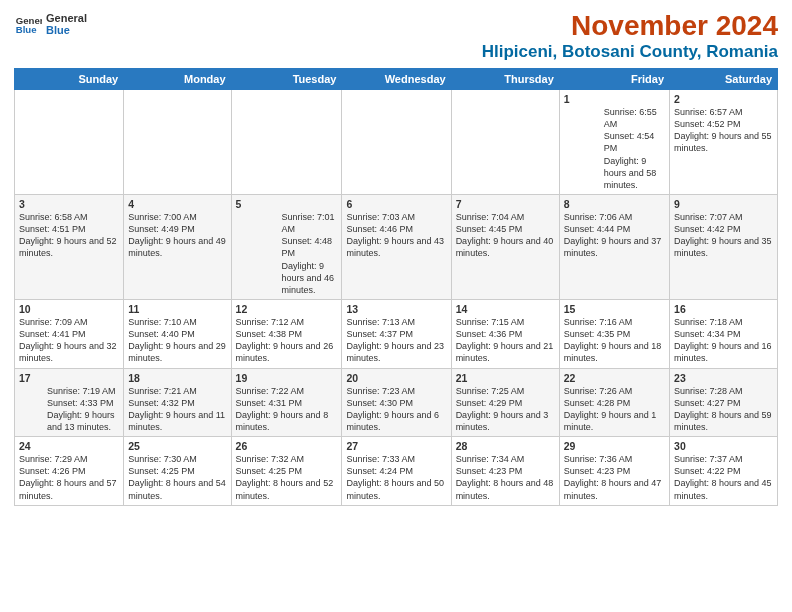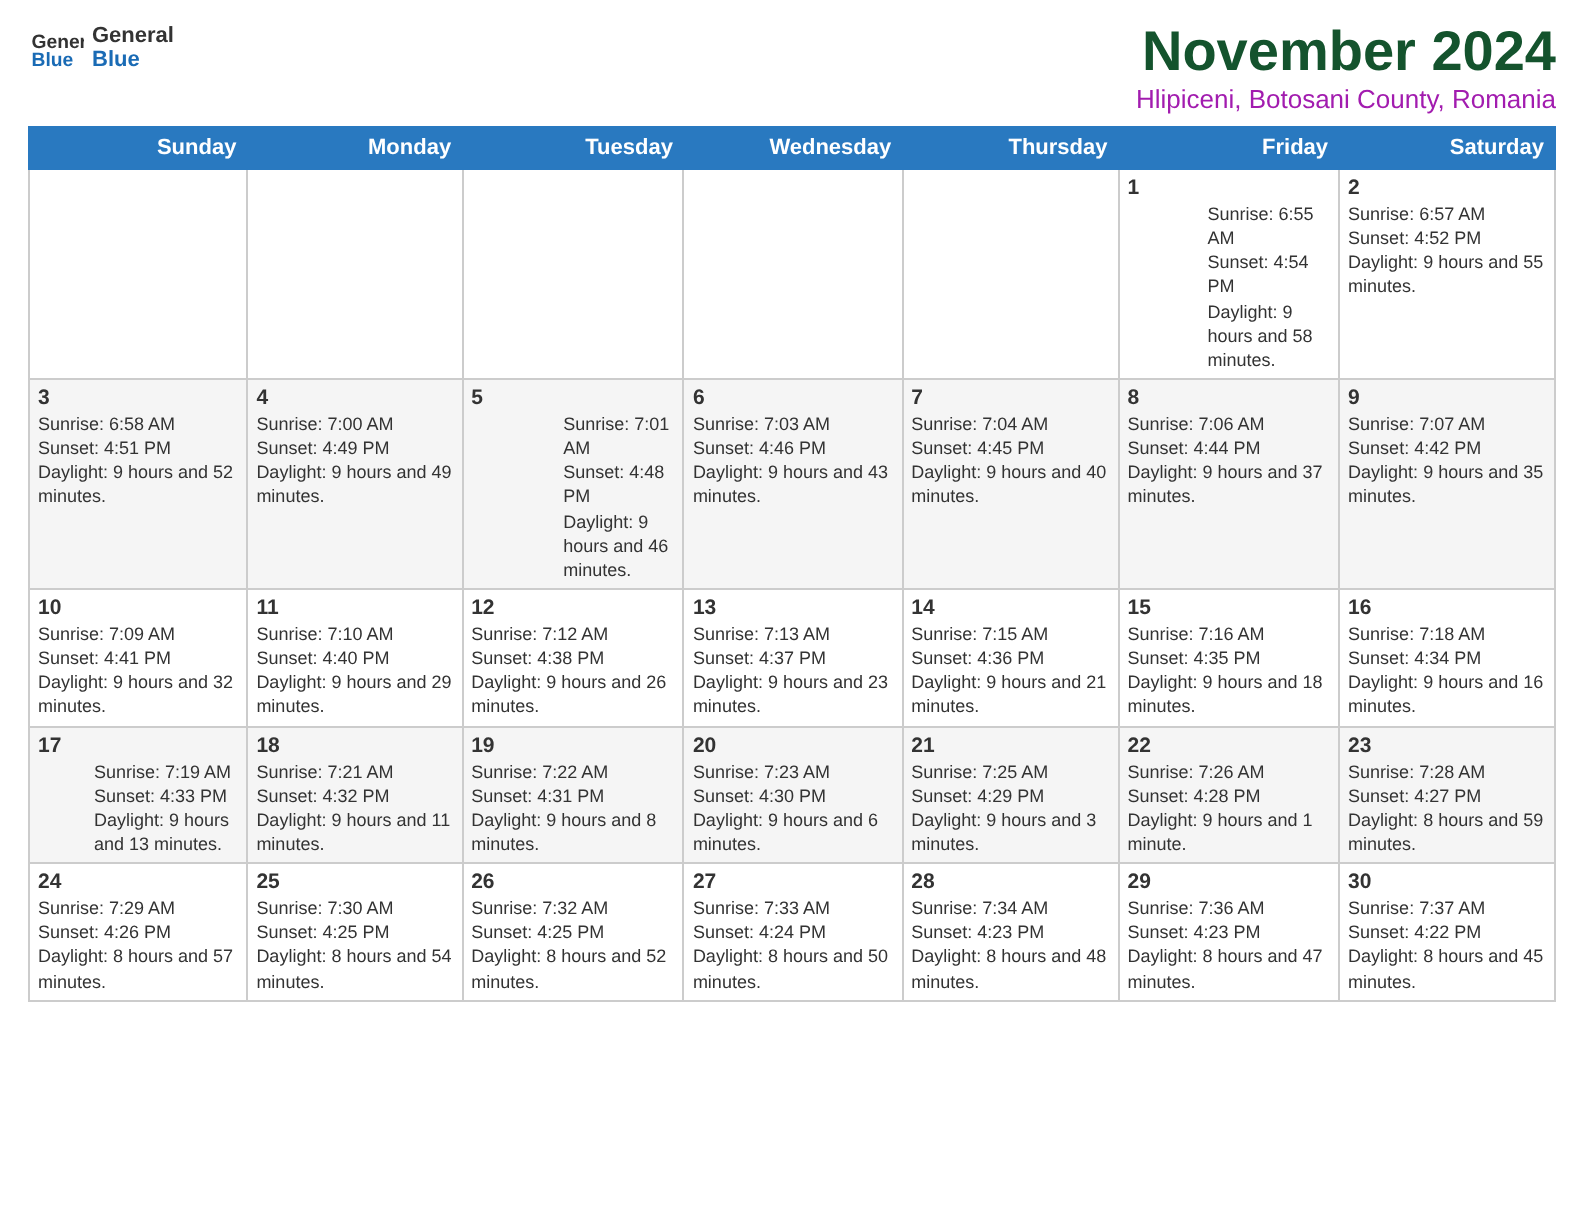"November 2024" .month-title { color: #14532d -> #c2410c }
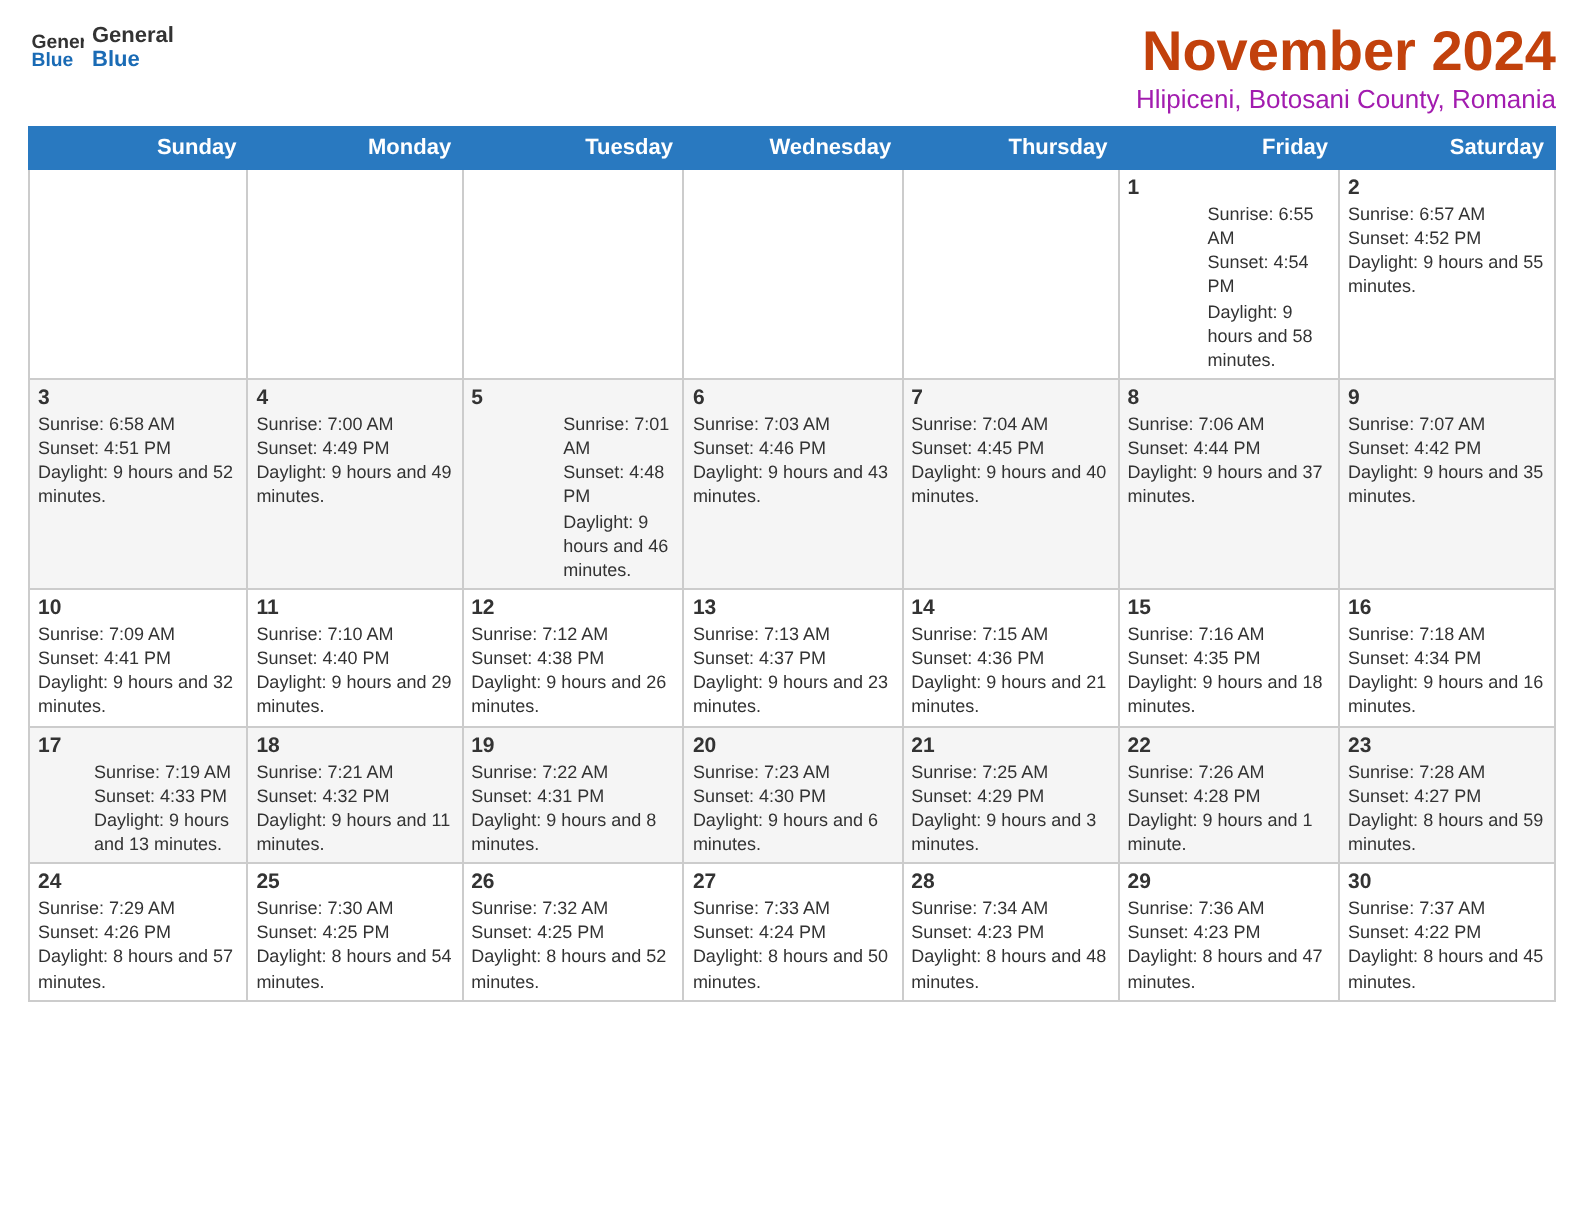"Hlipiceni, Botosani County, Romania" .subtitle { color: #a21caf -> #0369a1; font-size: 13px -> 17px; font-weight: none -> bold }
